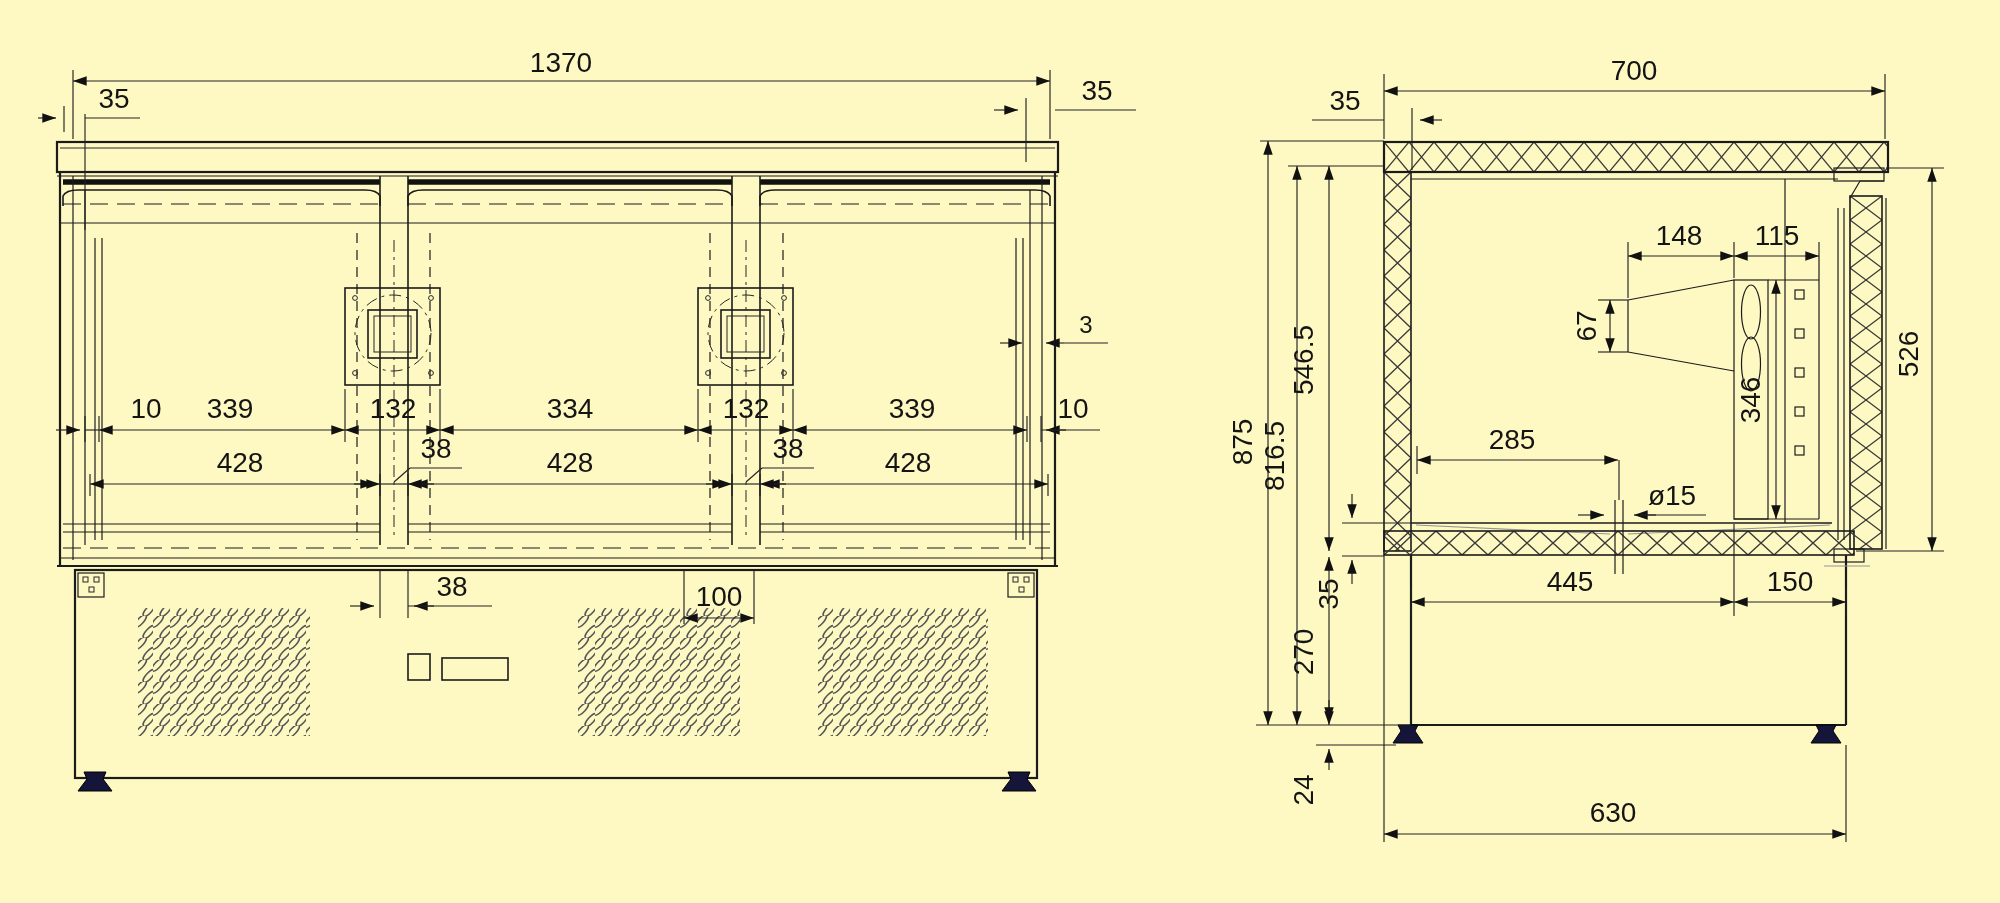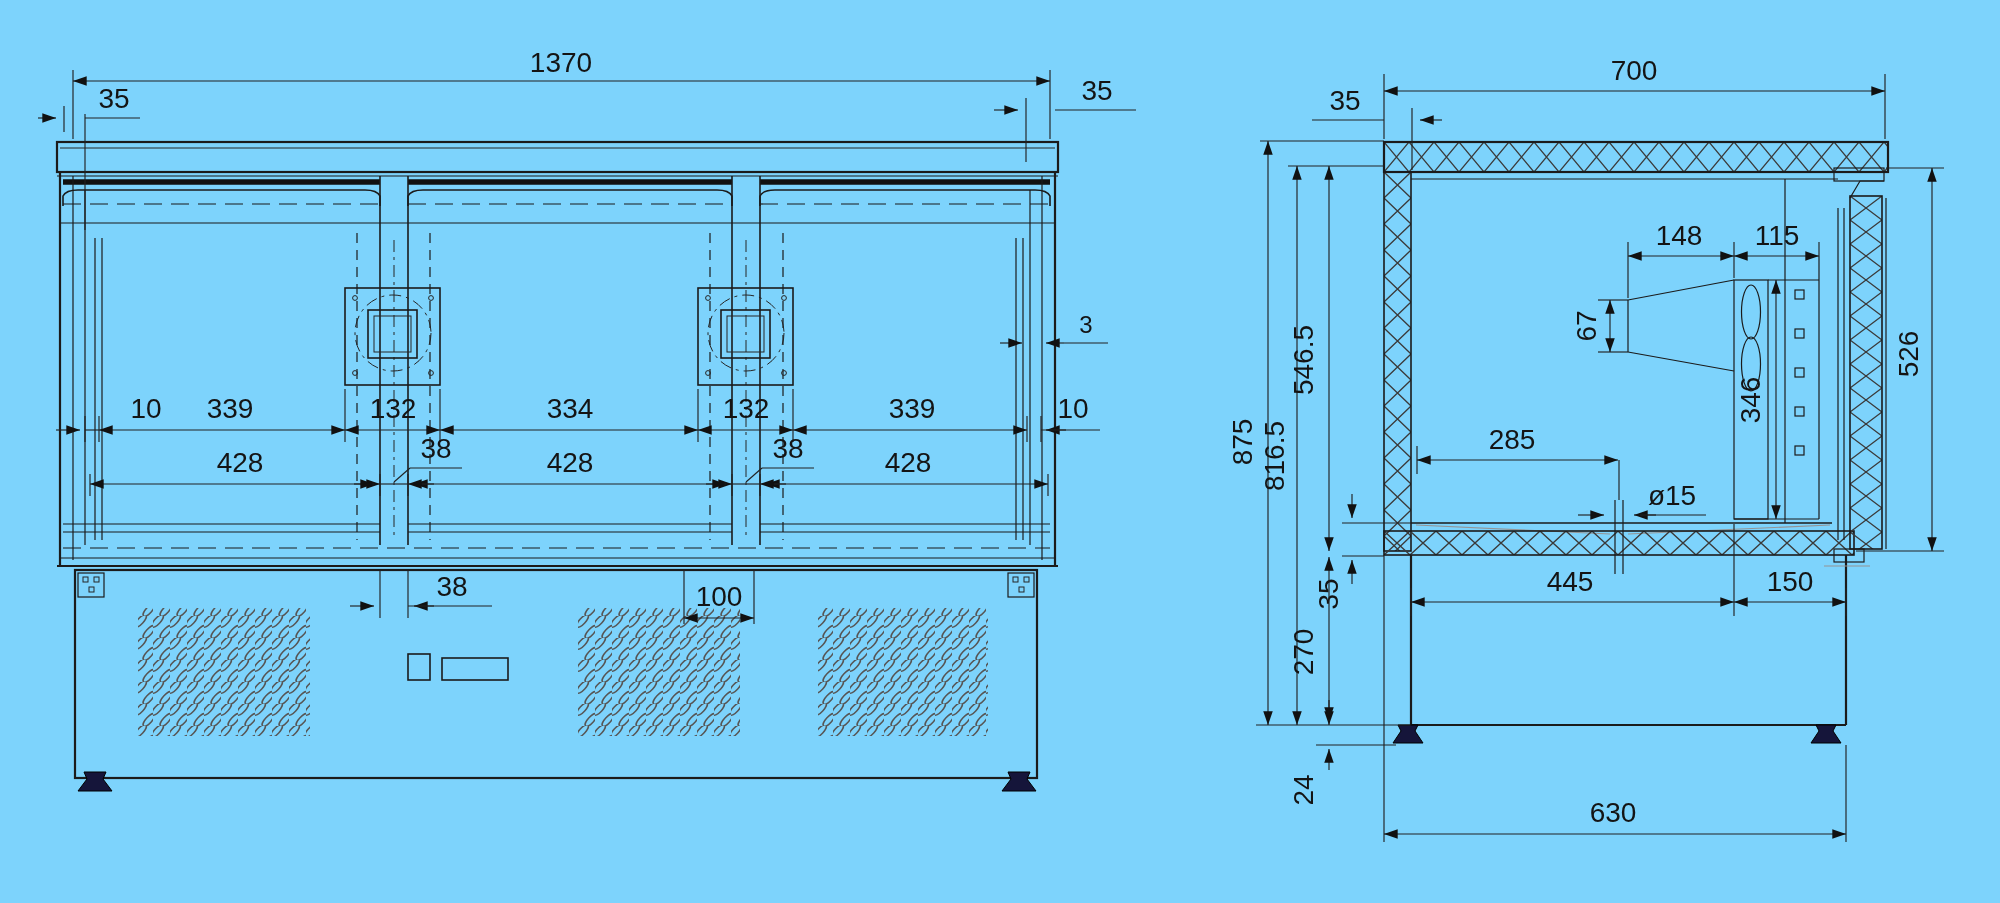"1370" .stage { background: #7dd3fc -> #fef9c3 }
